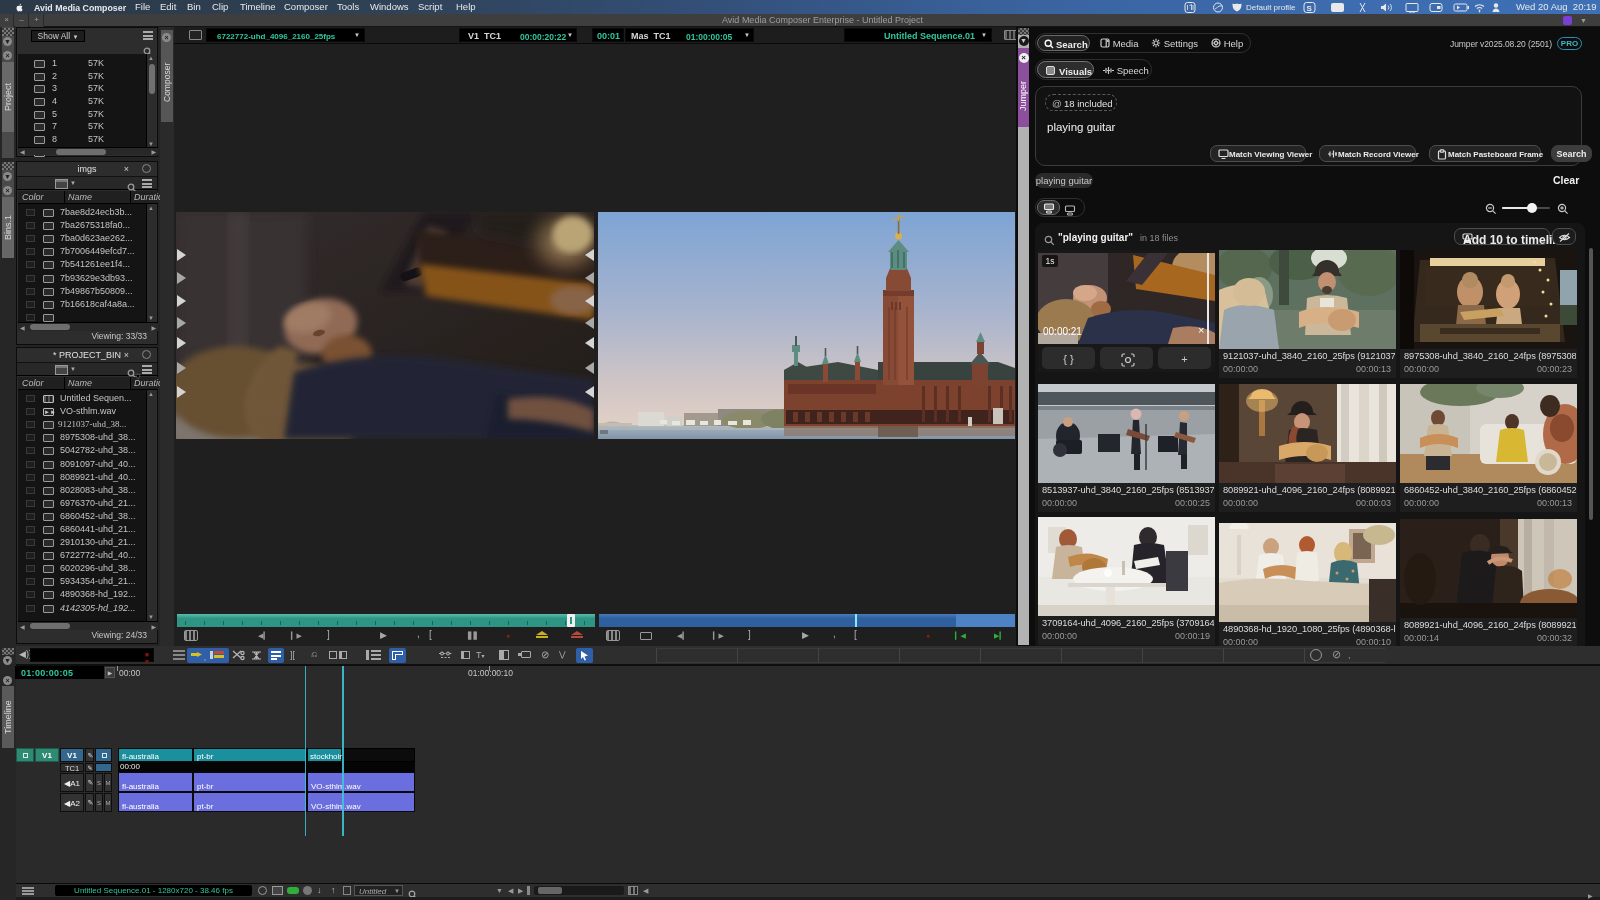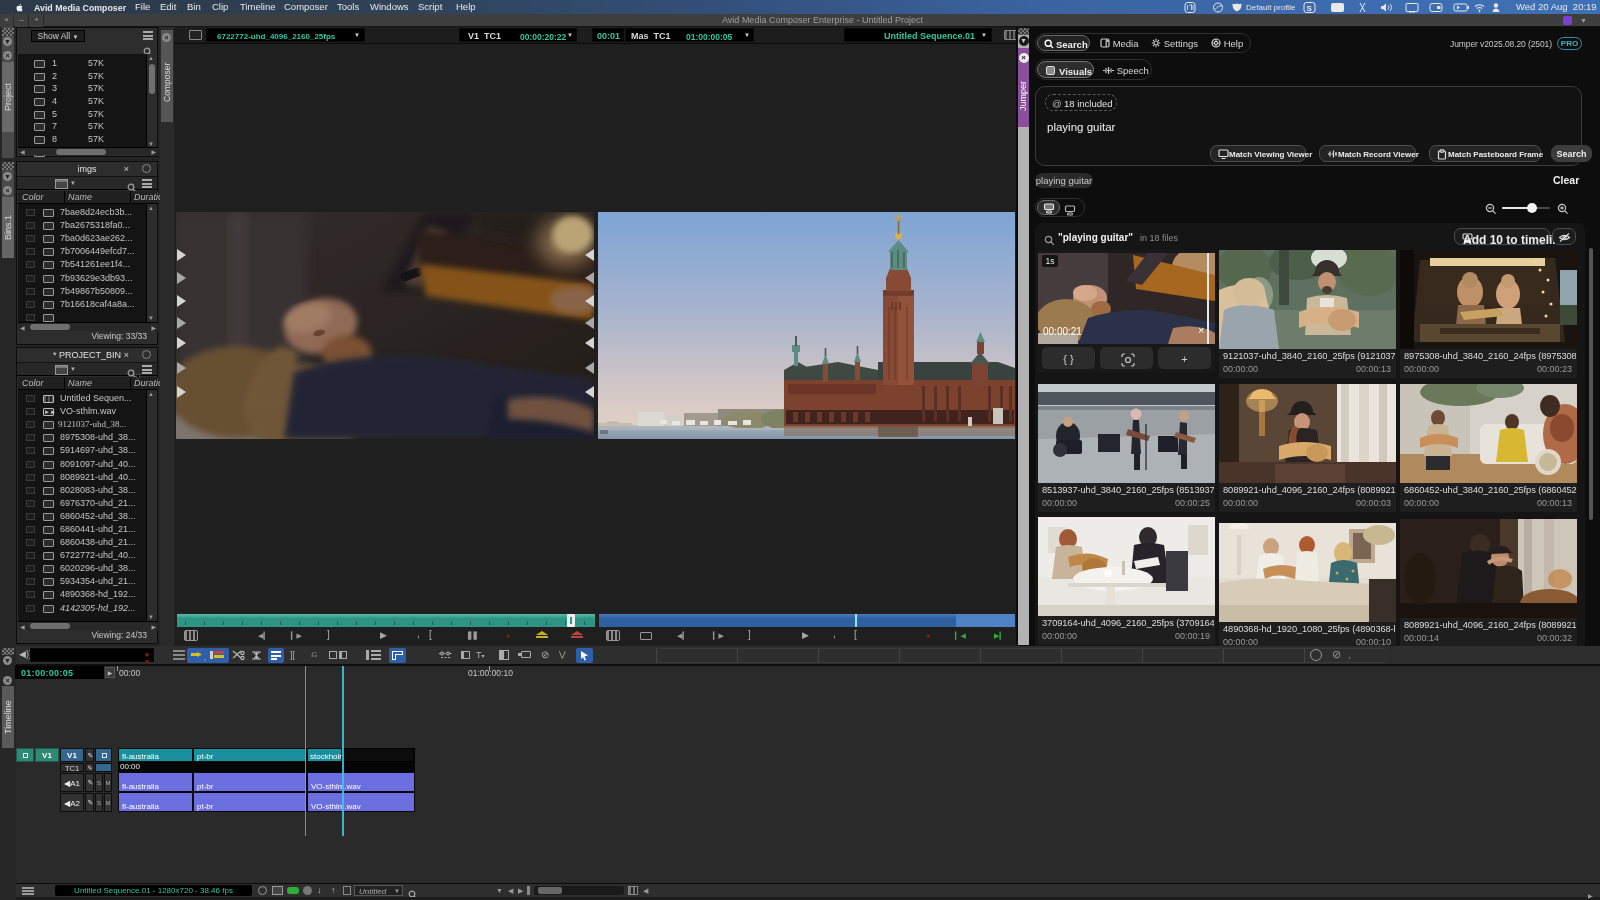"5914697-uhd_38..." span { text: 5914697-uhd -> 5042782-uhd }
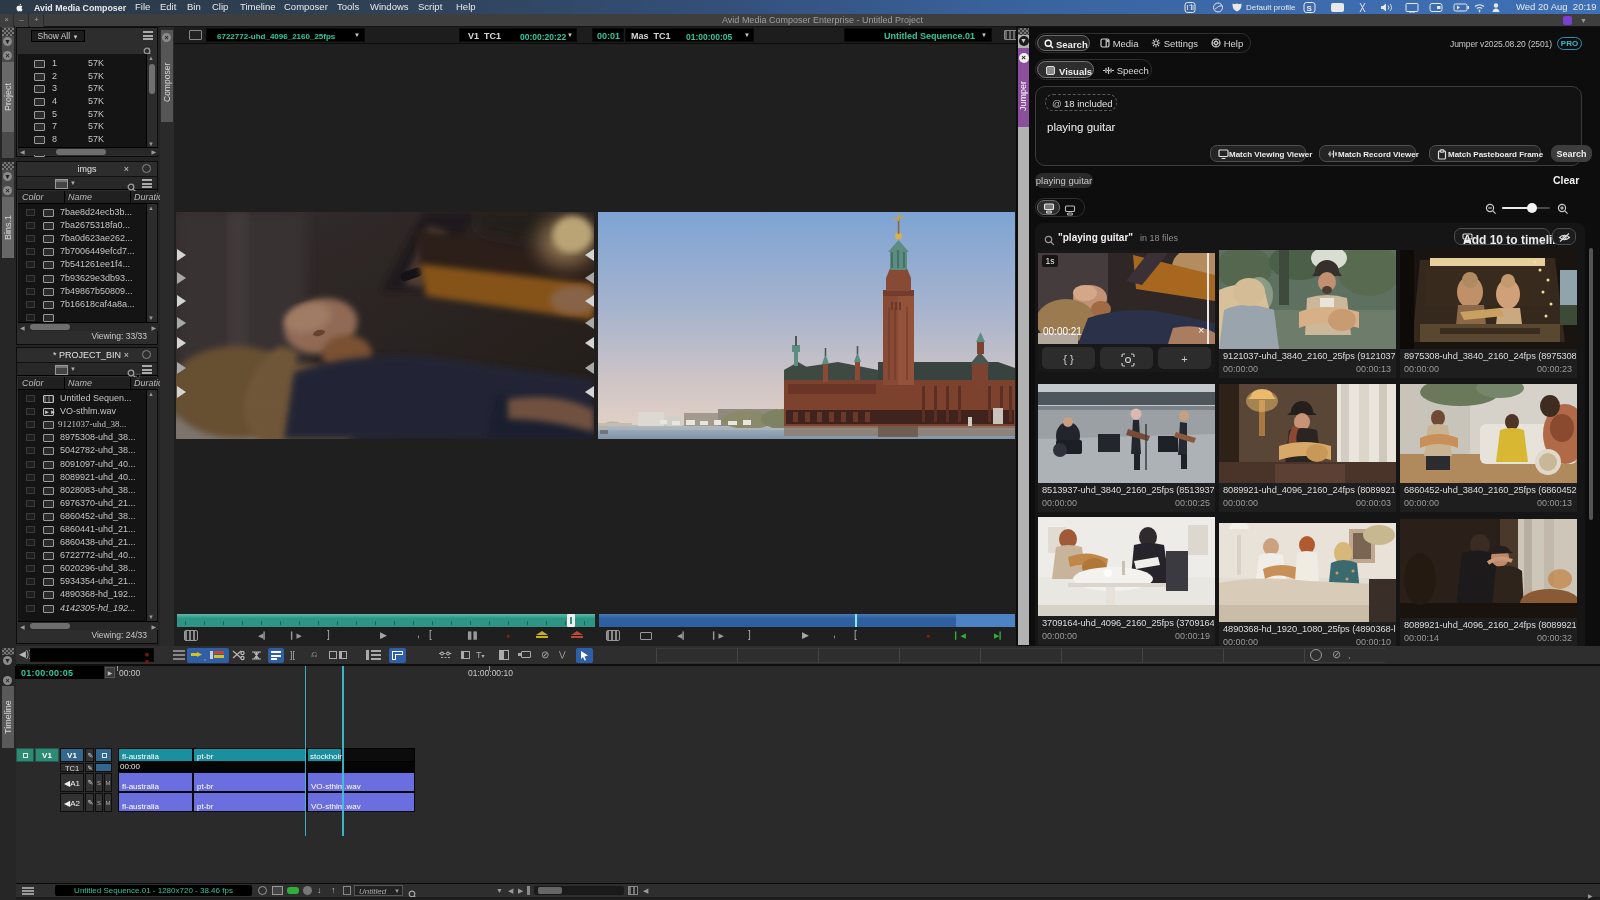"6860438-uhd_21..." span { text: 6860438-uhd -> 2910130-uhd }
